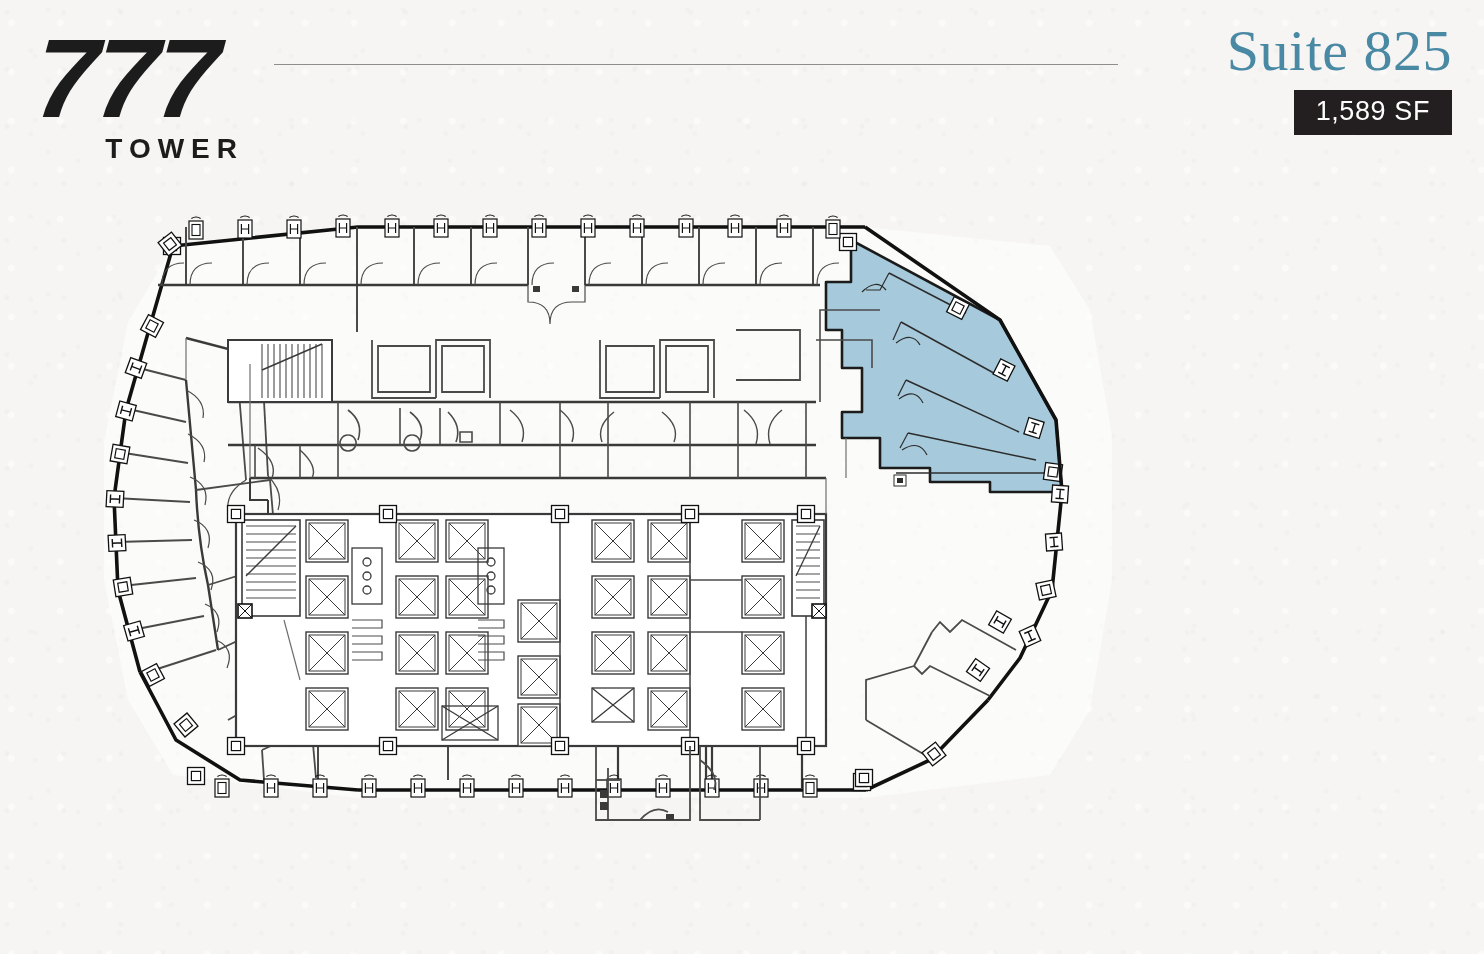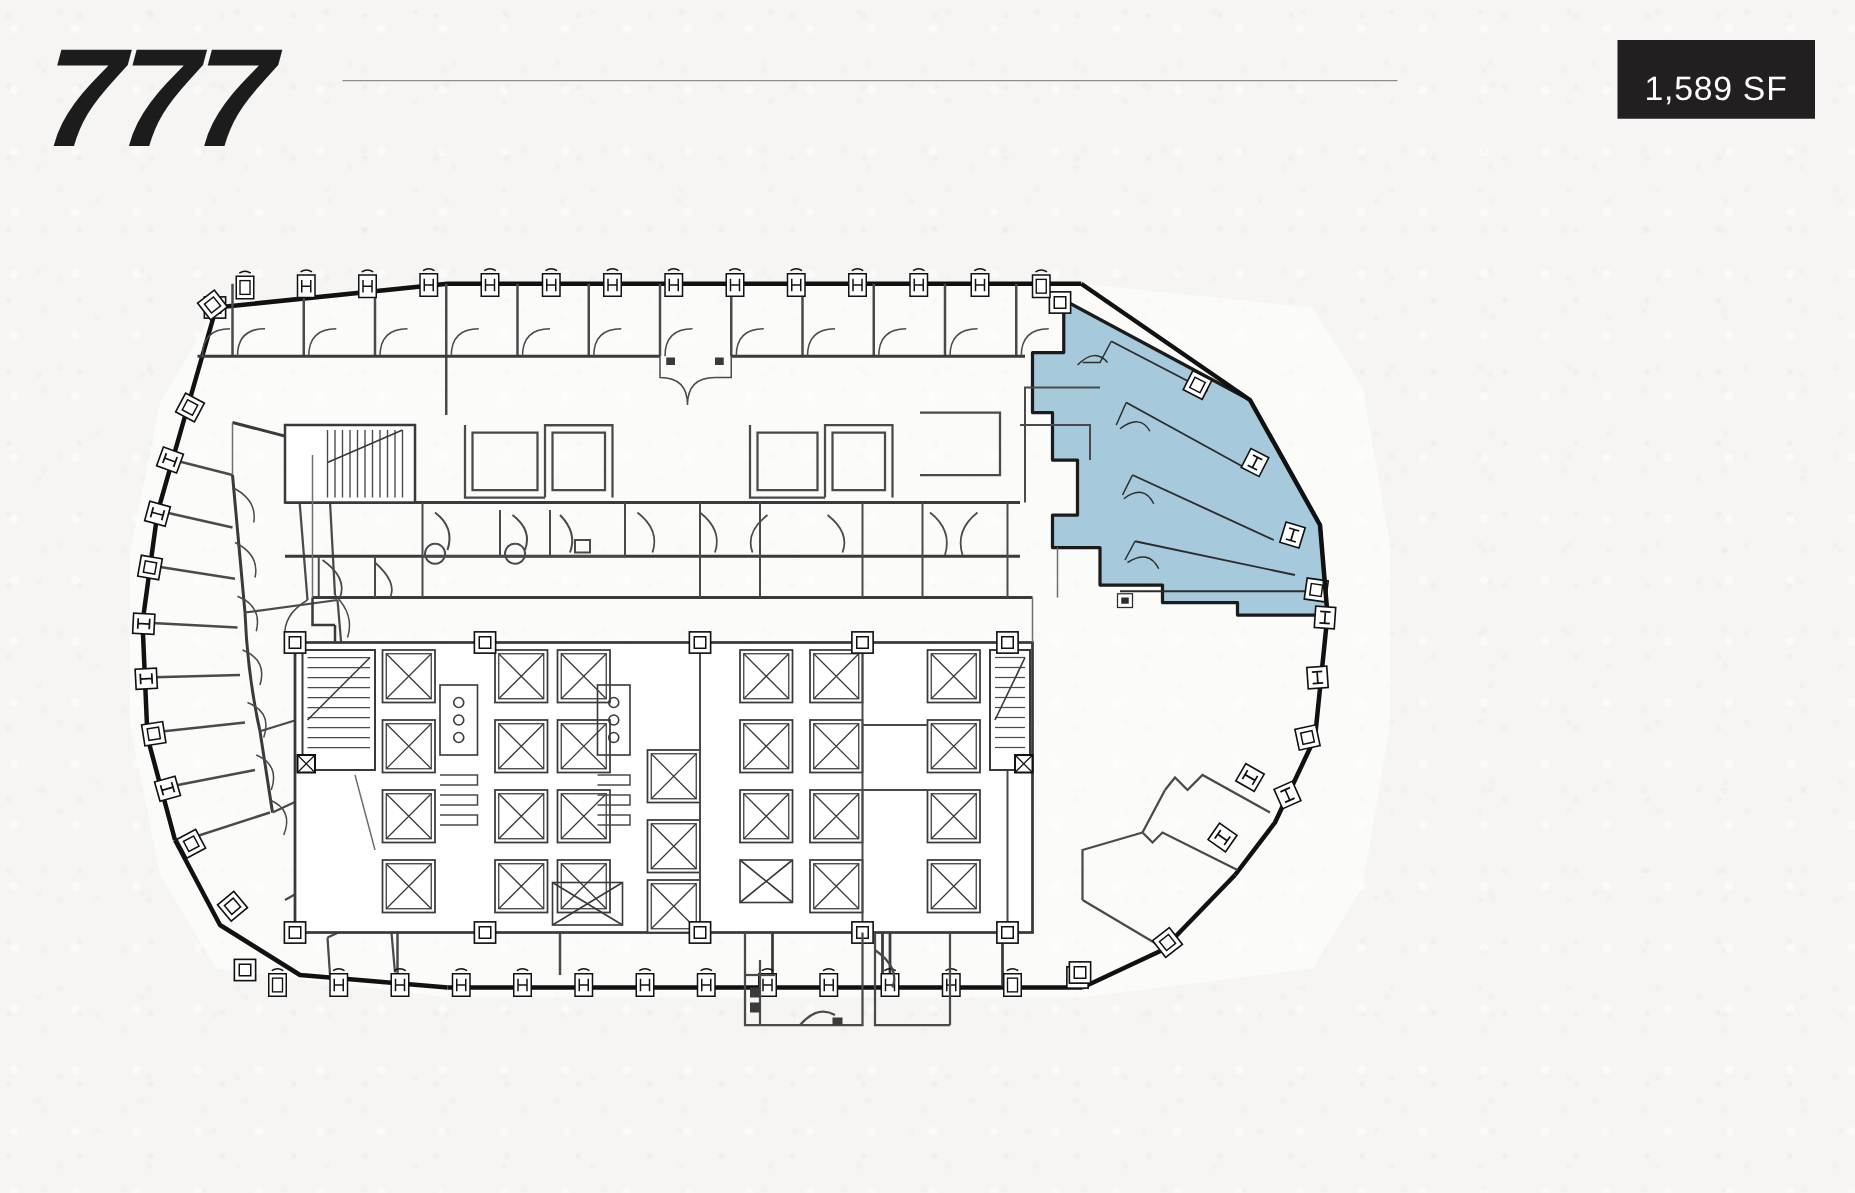"Suite 825" div.suite-name { html: none -> <div>Suite 825</div> }
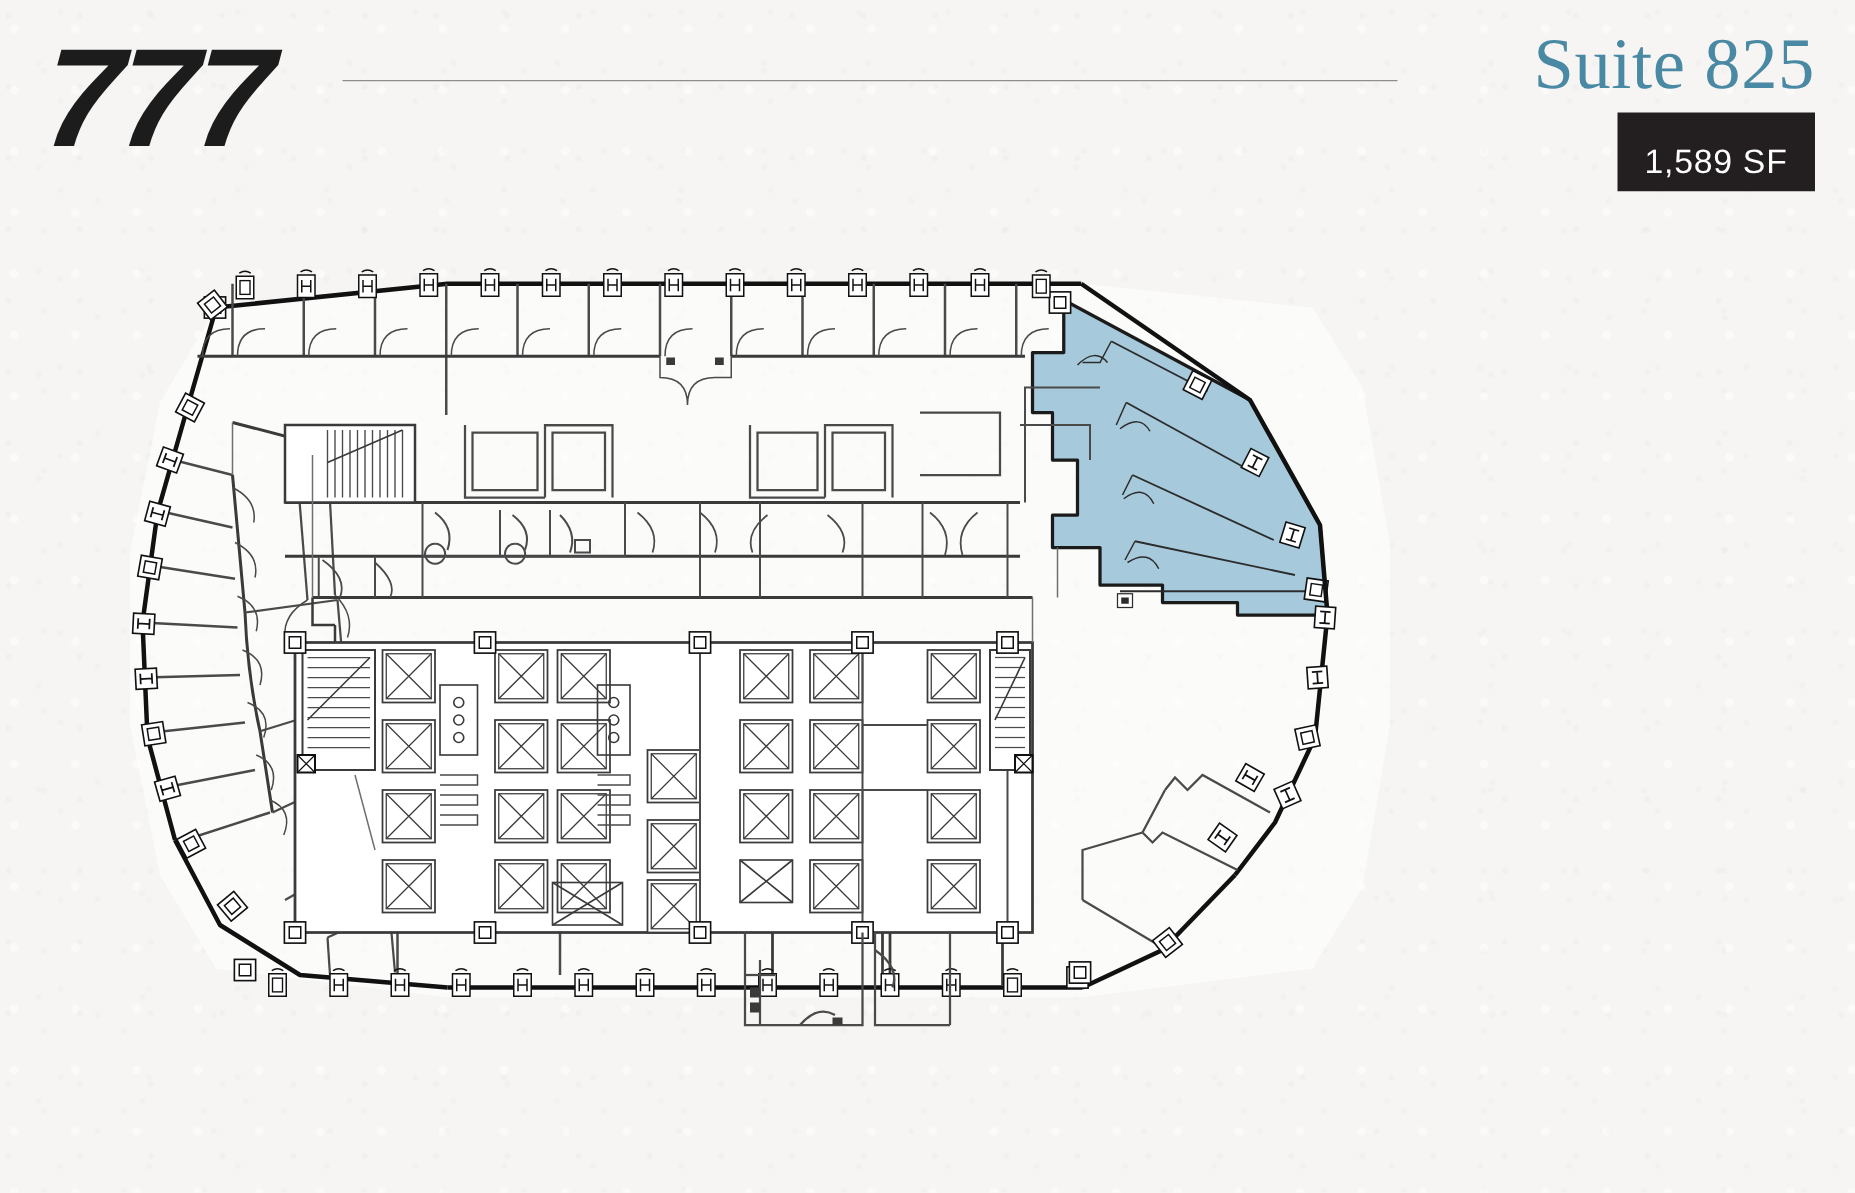"1,589 SF" .suite-sf { padding: 24px 22px 8px 22px -> 6px 22px 8px 22px }
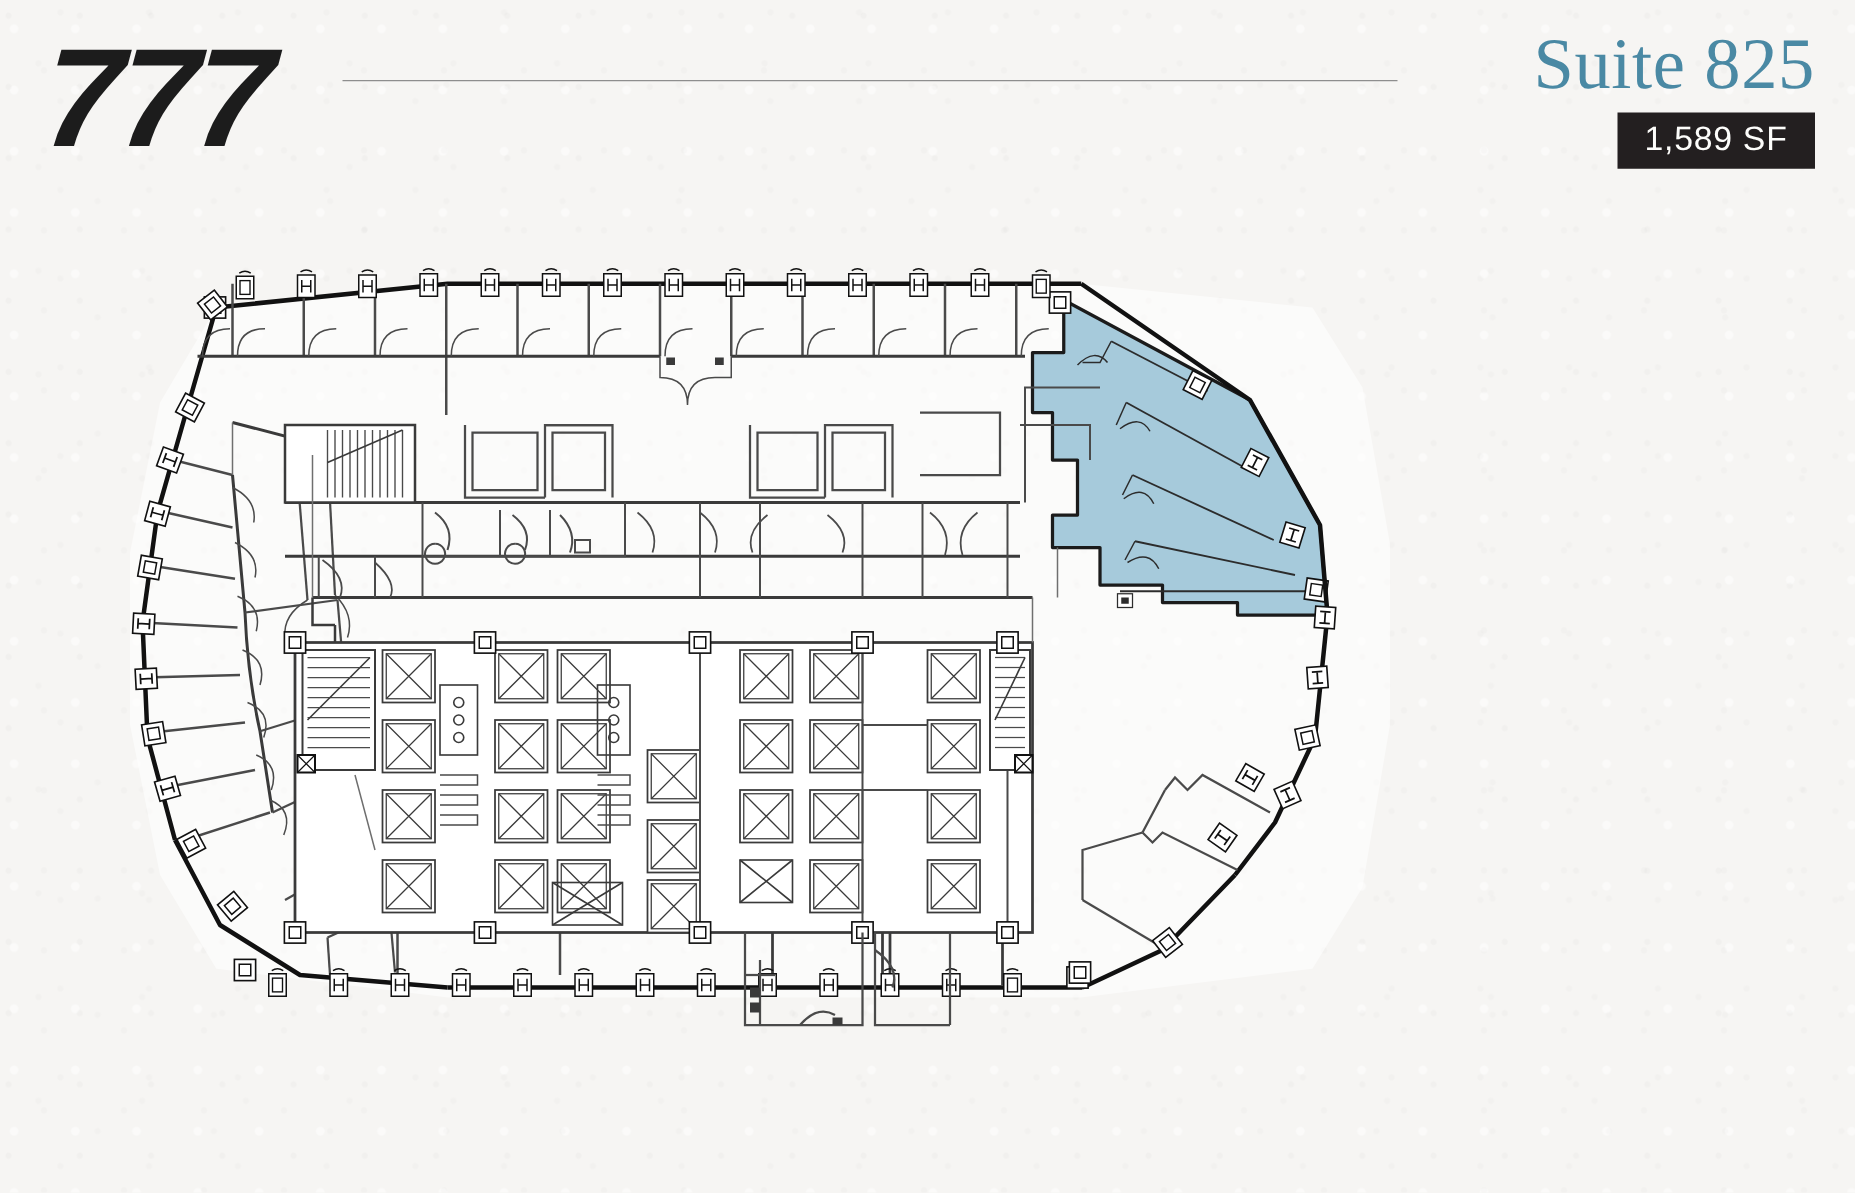"TOWER" div.logo-tower { html: none -> <div>TOWER</div> }
